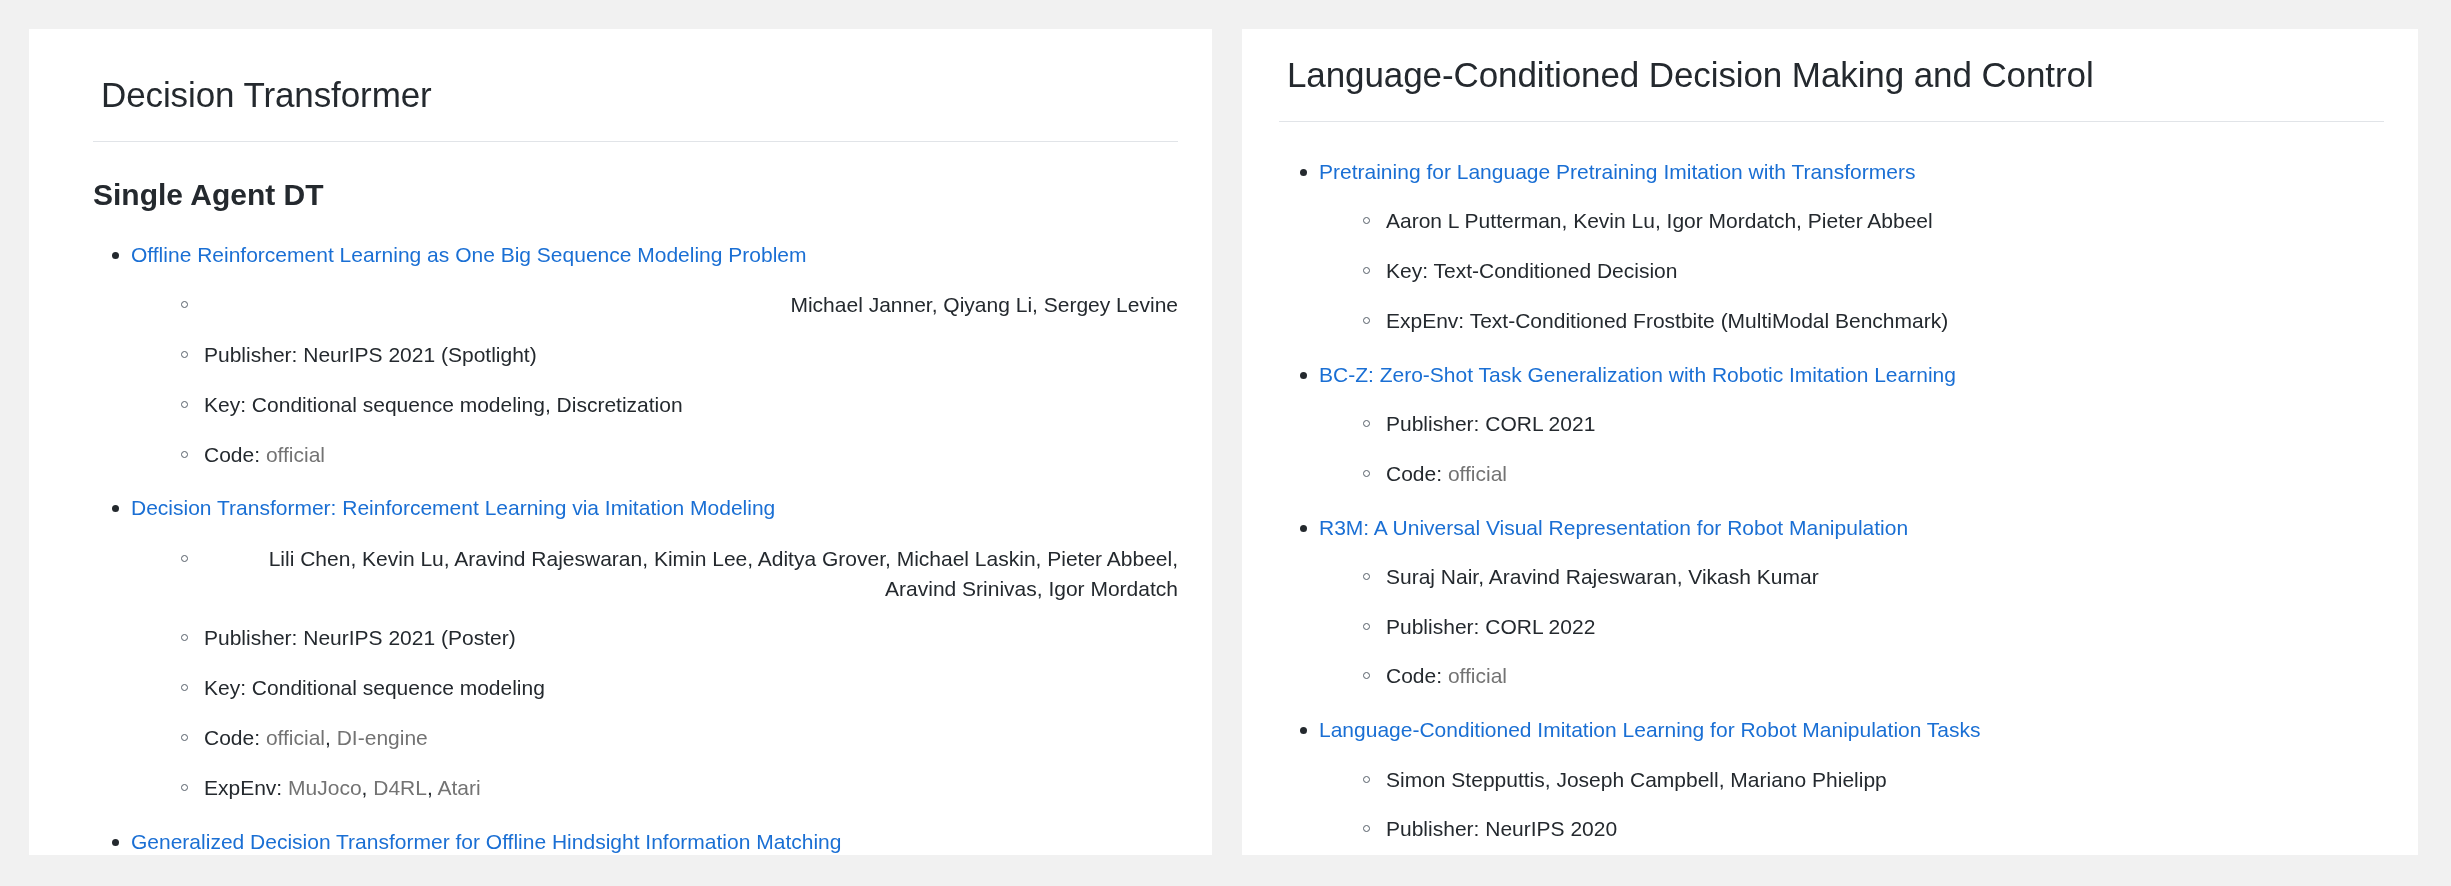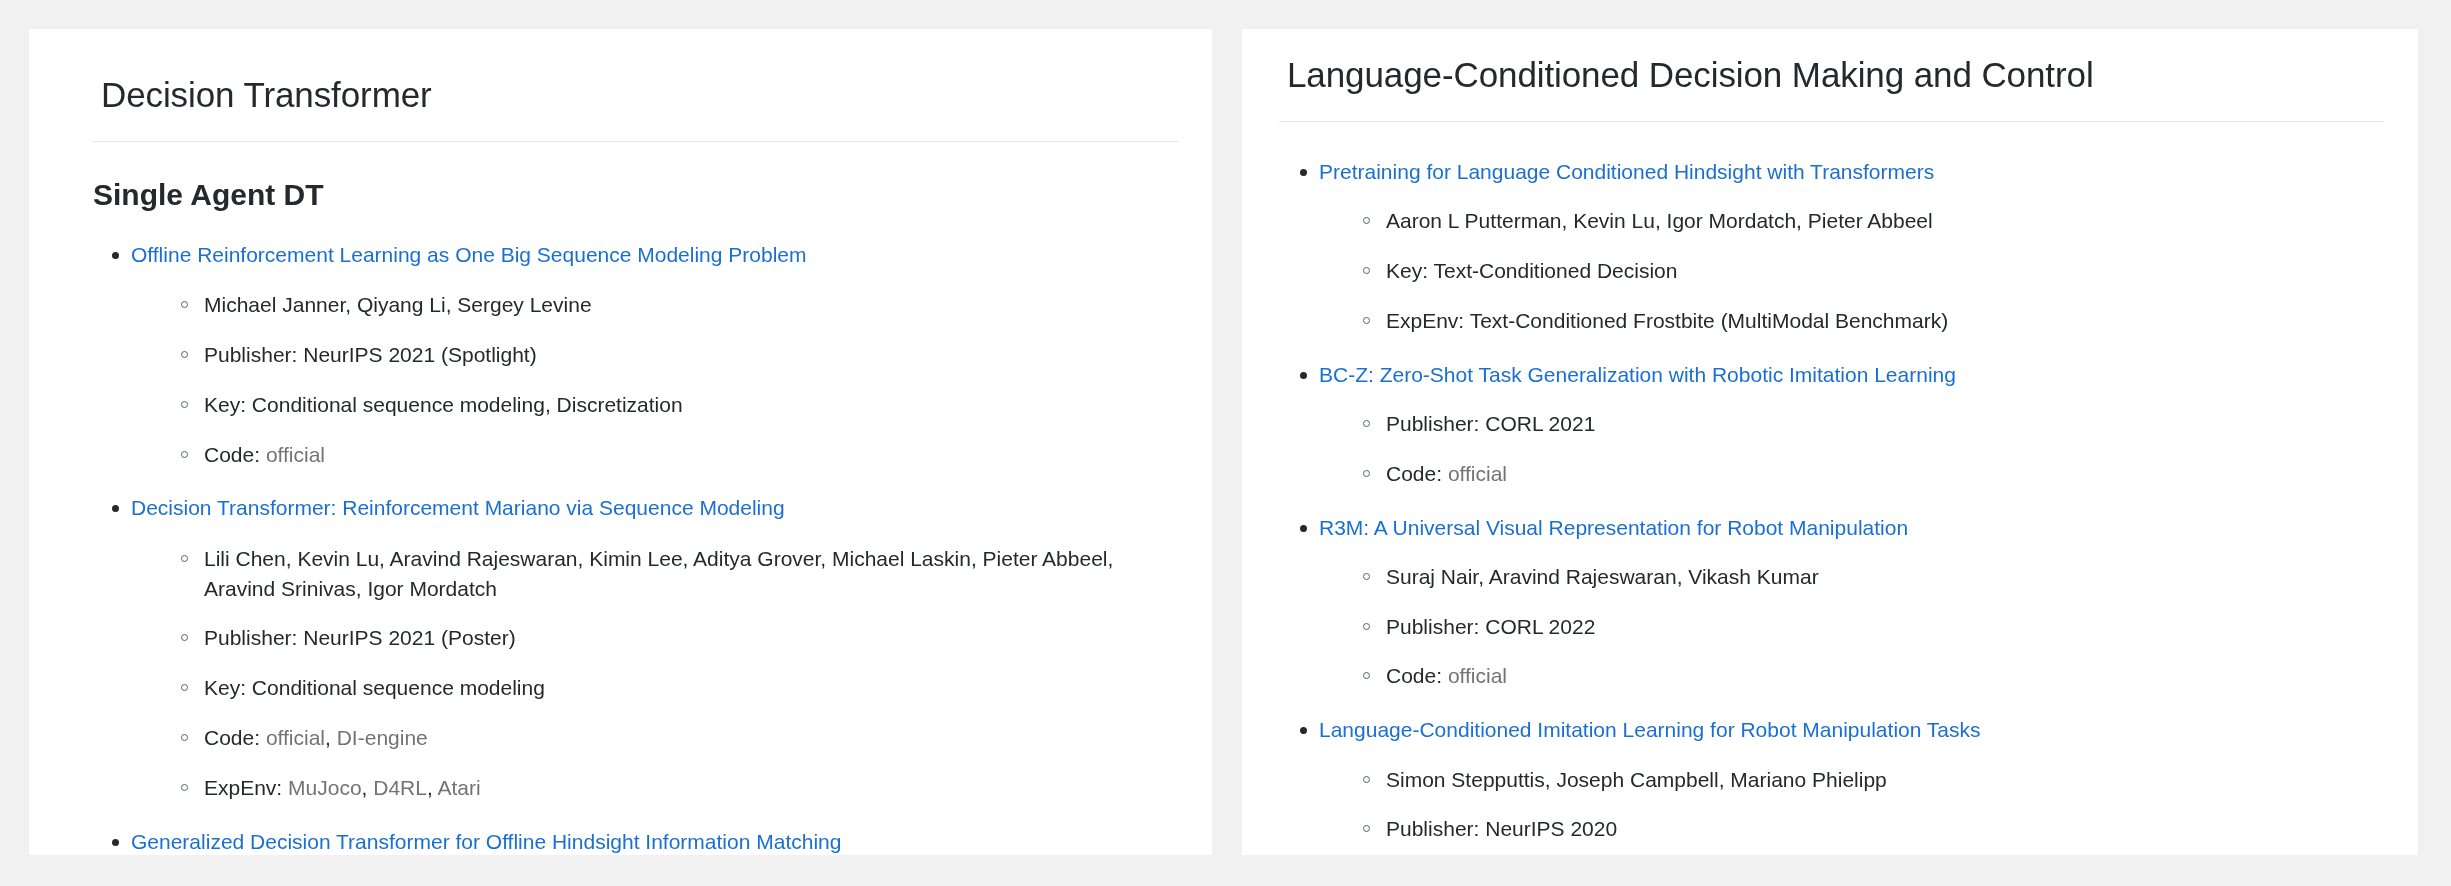"Pretraining for Language Conditioned" a.paper-title { text: Conditioned Hindsight -> Pretraining Imitation }
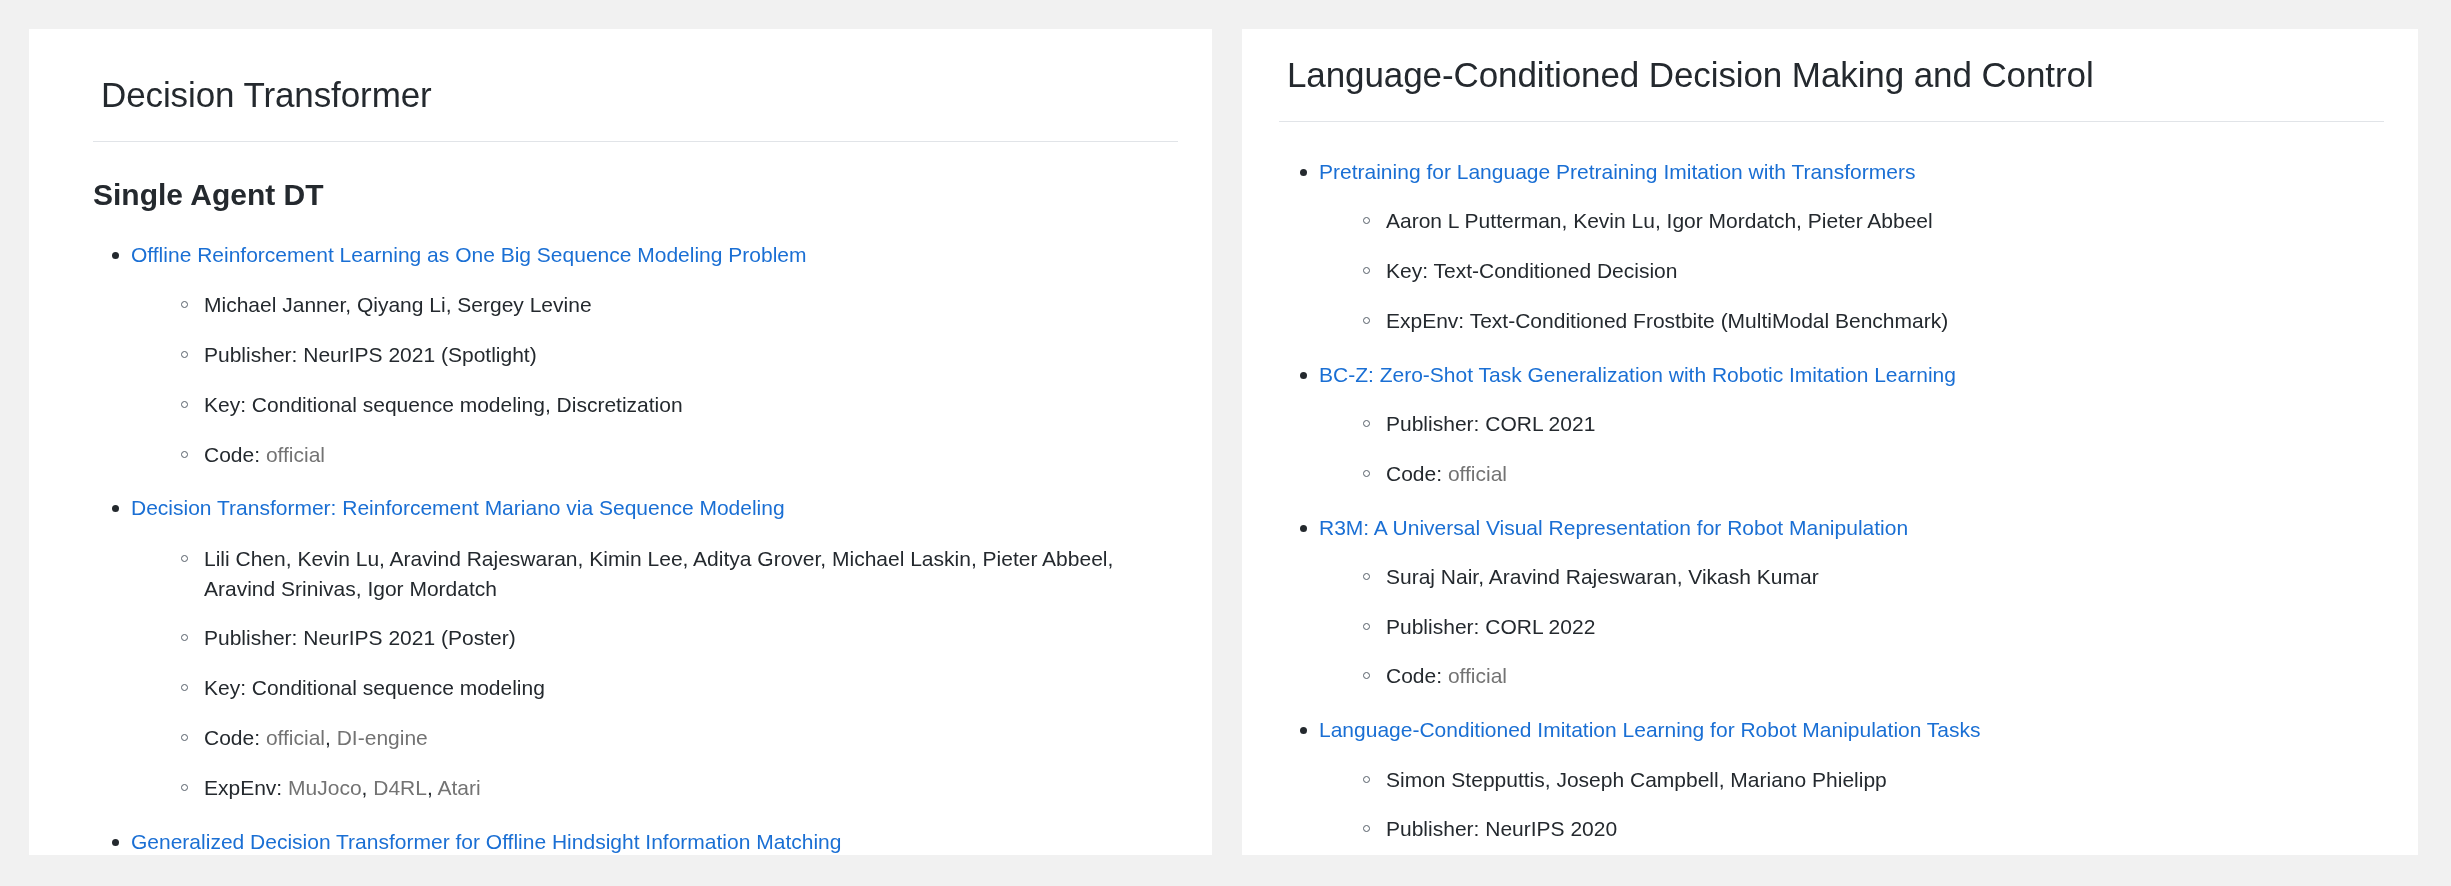"Michael Janner, Qiyang Li, Sergey" .panel-left ul.level2 > li.detail:first-child { text-align: none -> right }
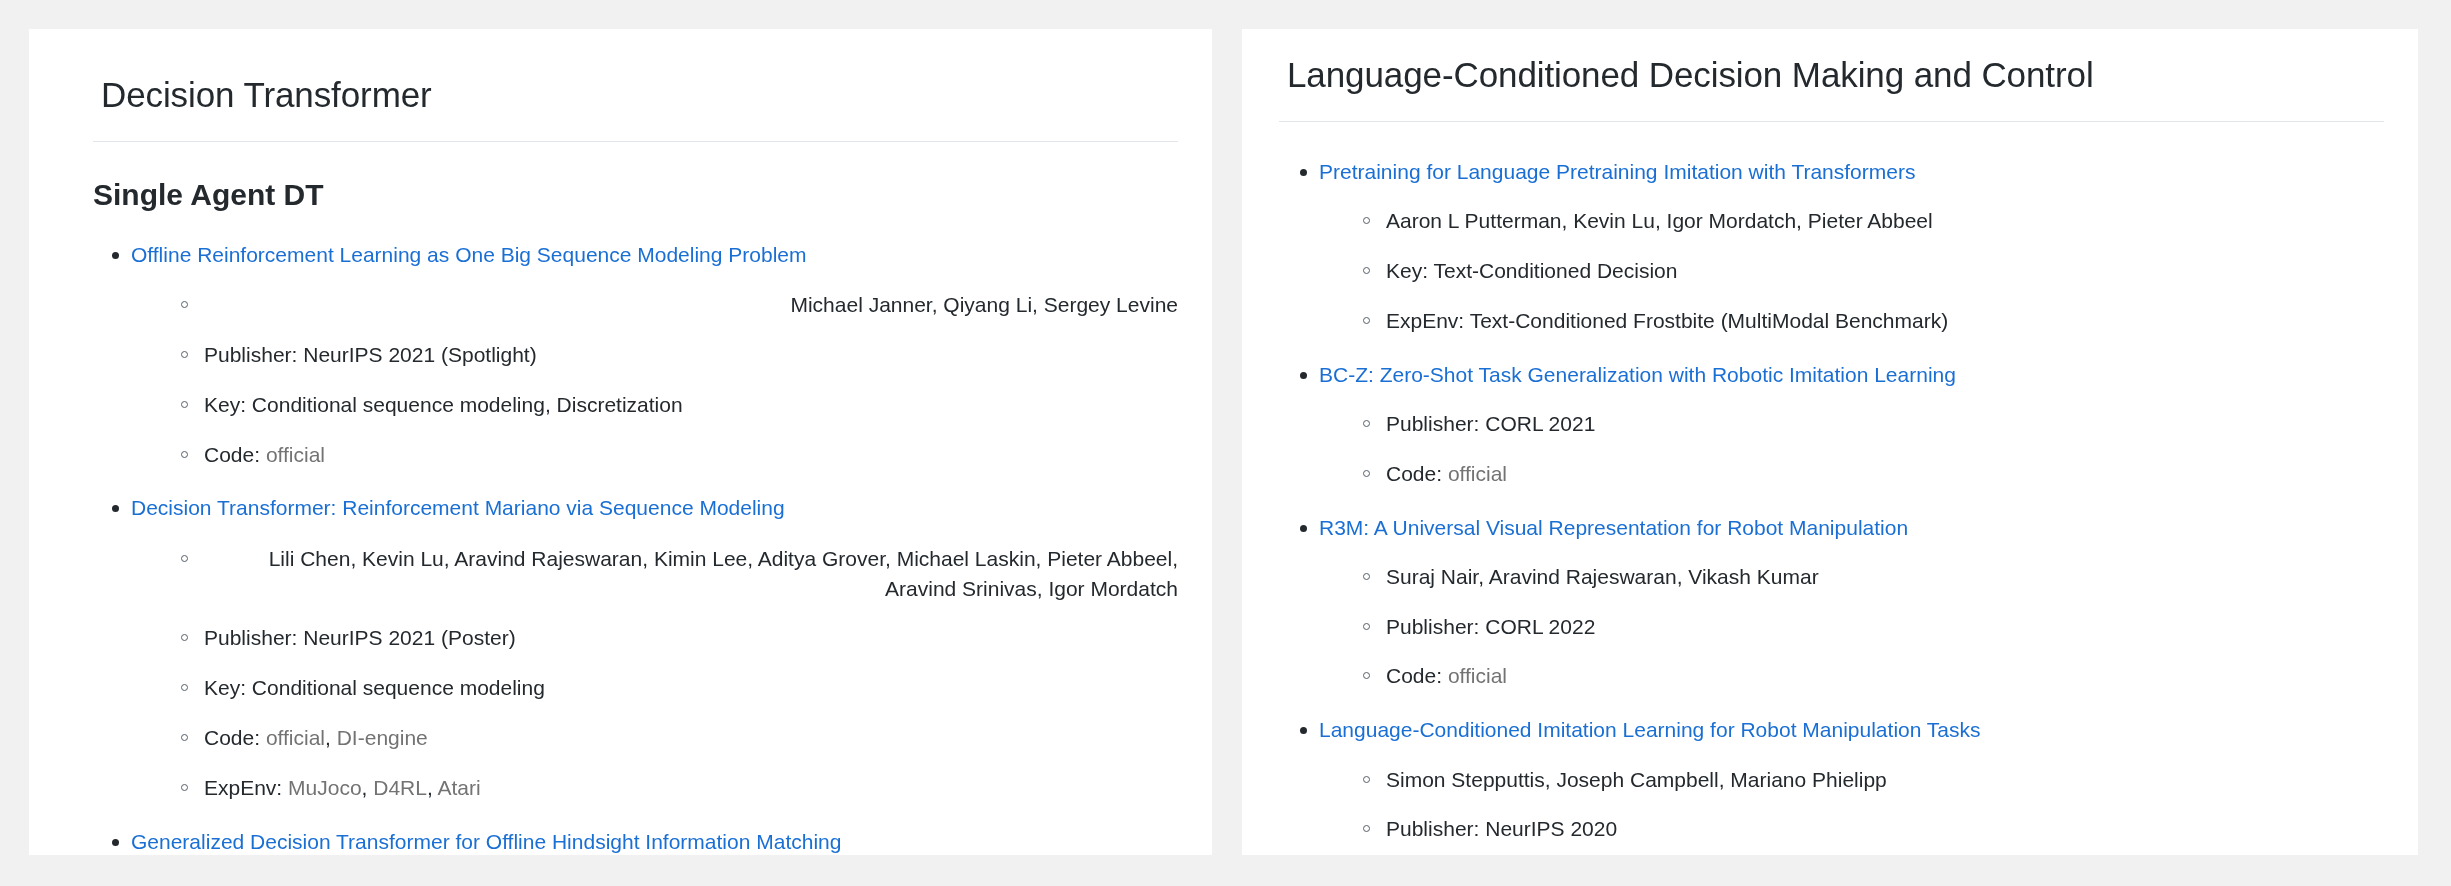"Decision Transformer: Reinforcement" a.paper-title { text: Mariano via Sequence -> Learning via Imitation }
